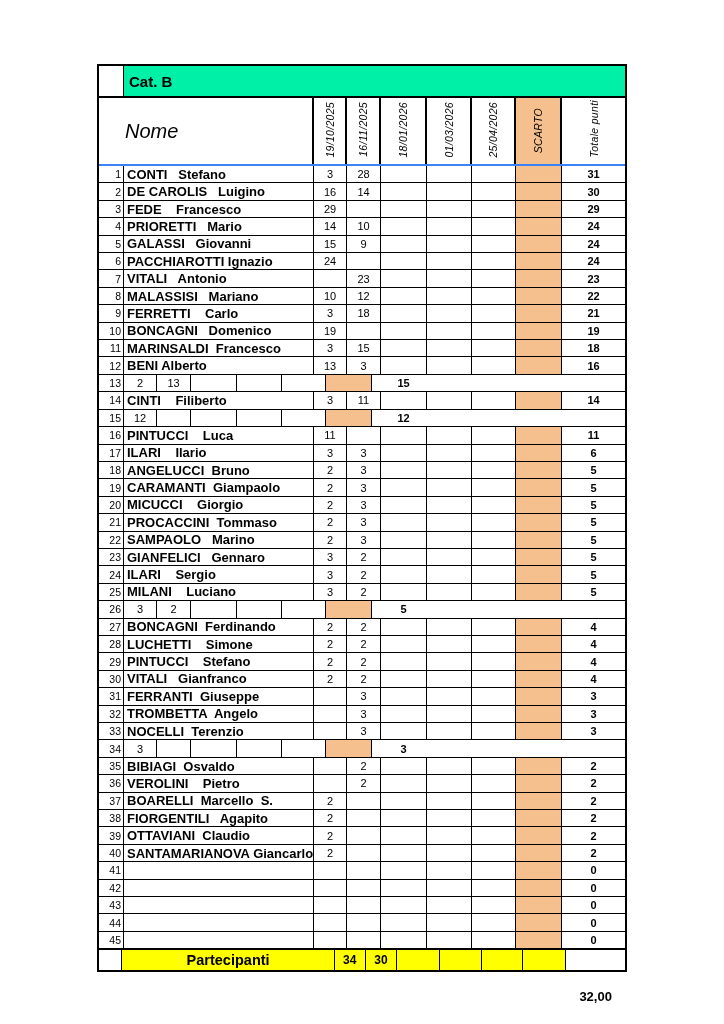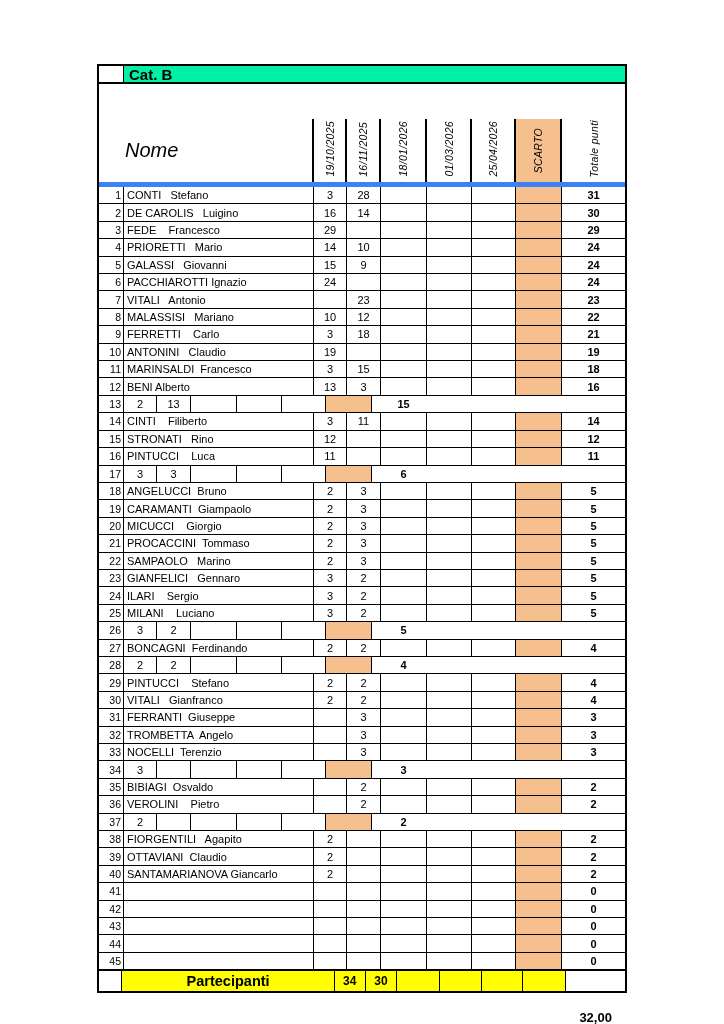"Cat. B" .catb-row { height: 18px -> 32px }
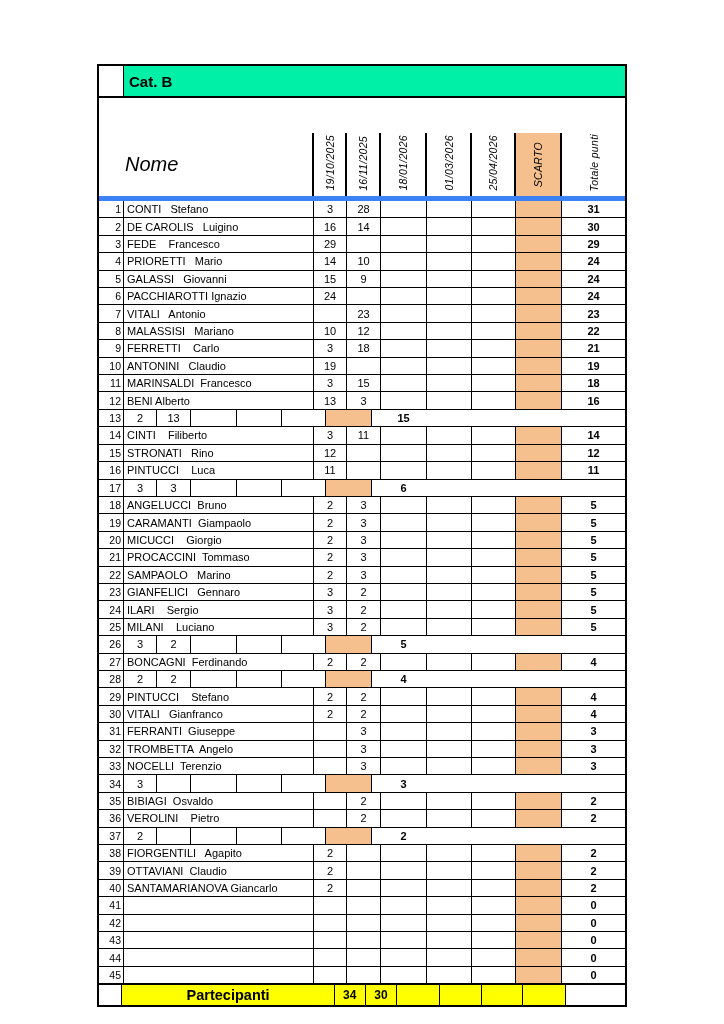"Nome" .header-row { border-bottom: 5px solid #3b82f6 -> 2px solid #3b82f6; margin-top: 35px -> none }
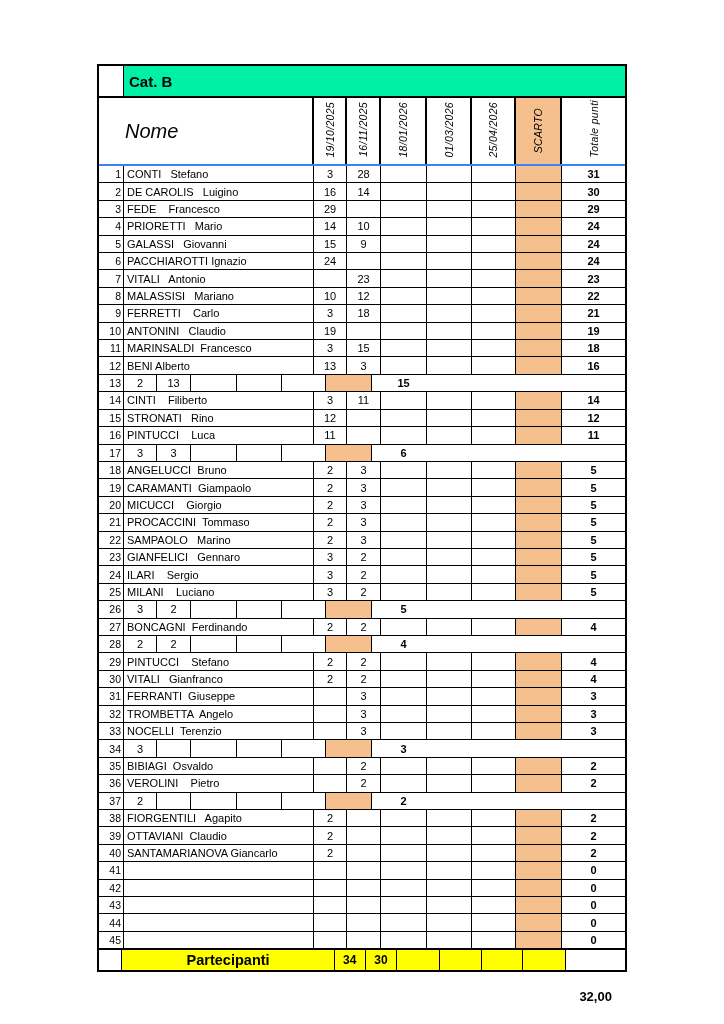"CONTI Stefano" .d-name { font-size: 11px -> 13px; font-weight: normal -> bold }
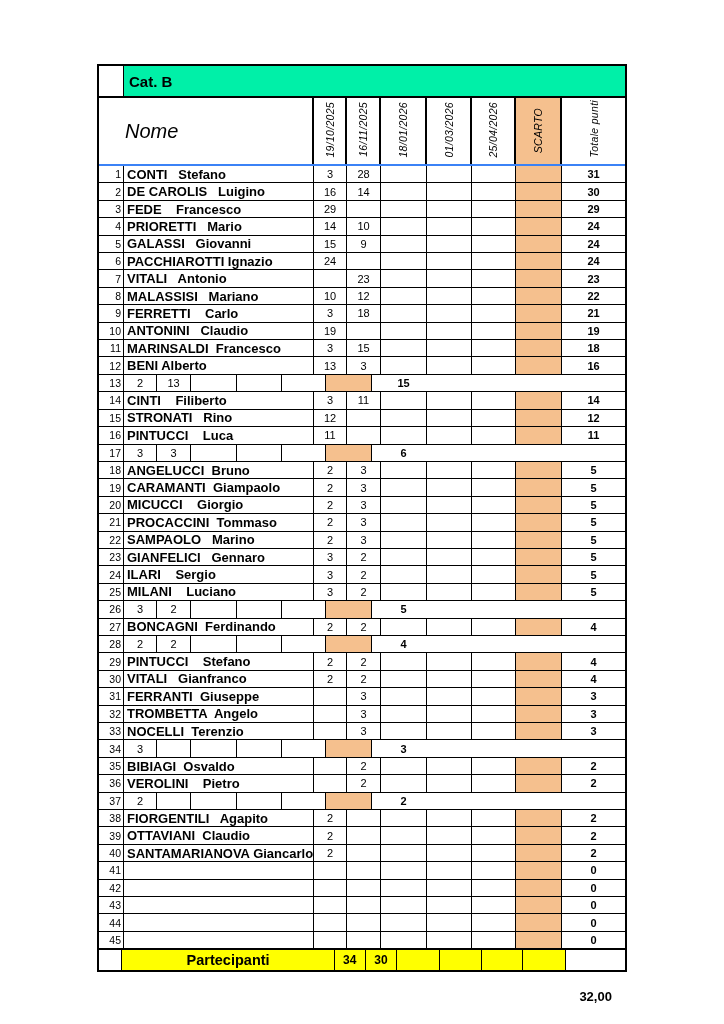"ANTONINI Claudio" div.cell { text: ANTONINI   Claudio -> BONCAGNI   Domenico }
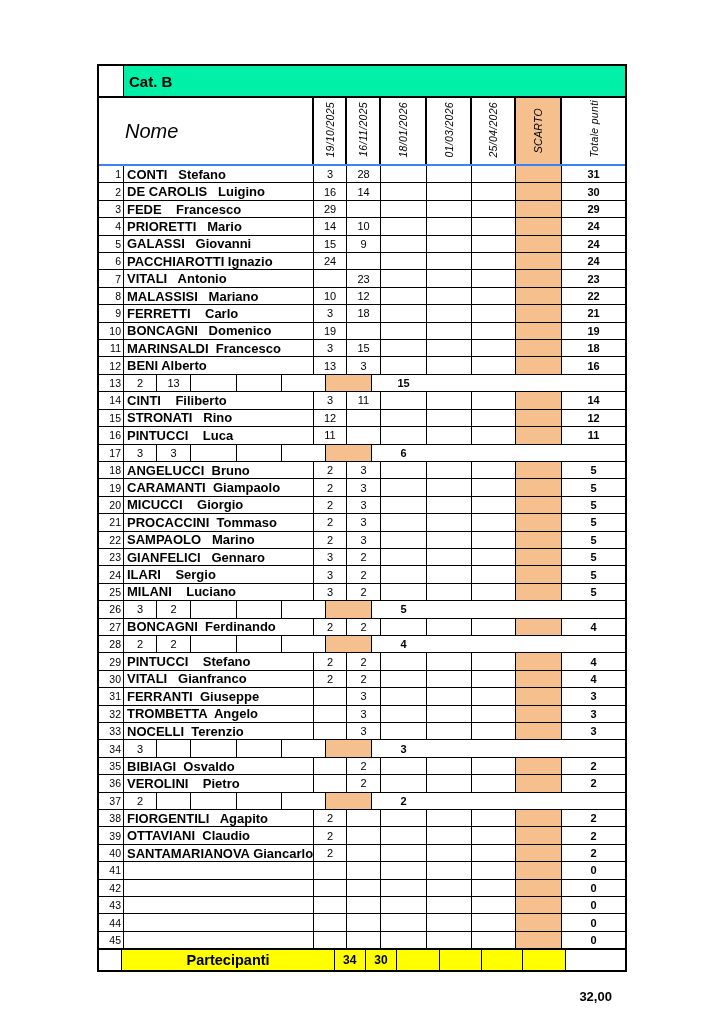"STRONATI Rino" div.cell { html: <div>STRONATI Rino</div> -> none }
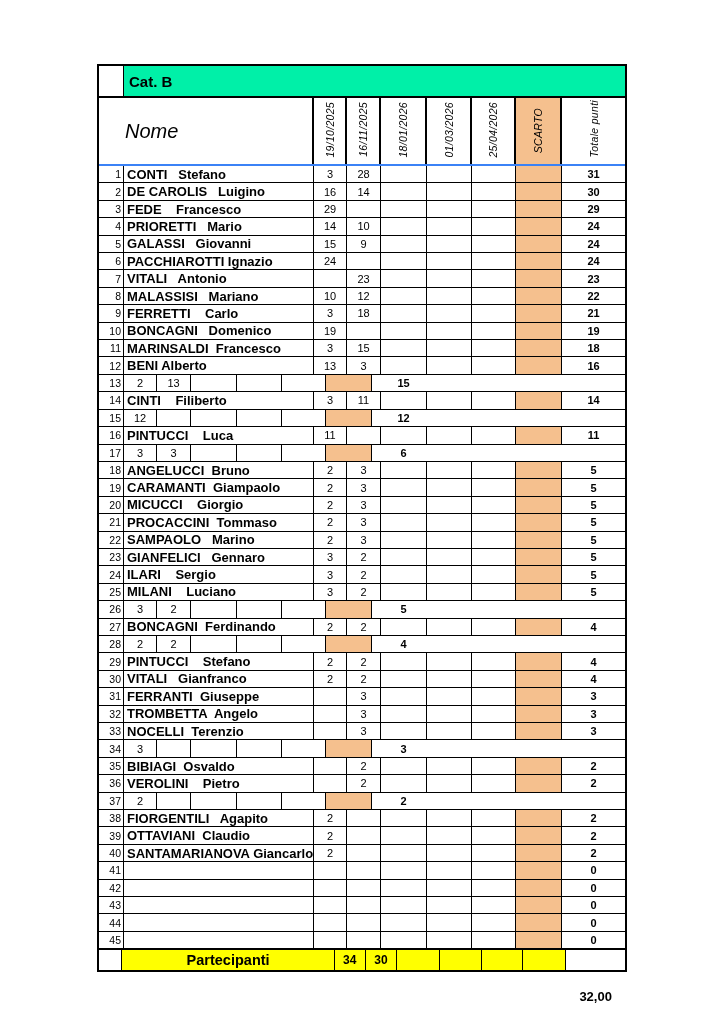"ILARI Ilario" div.cell { html: none -> <div>ILARI Ilario</div> }
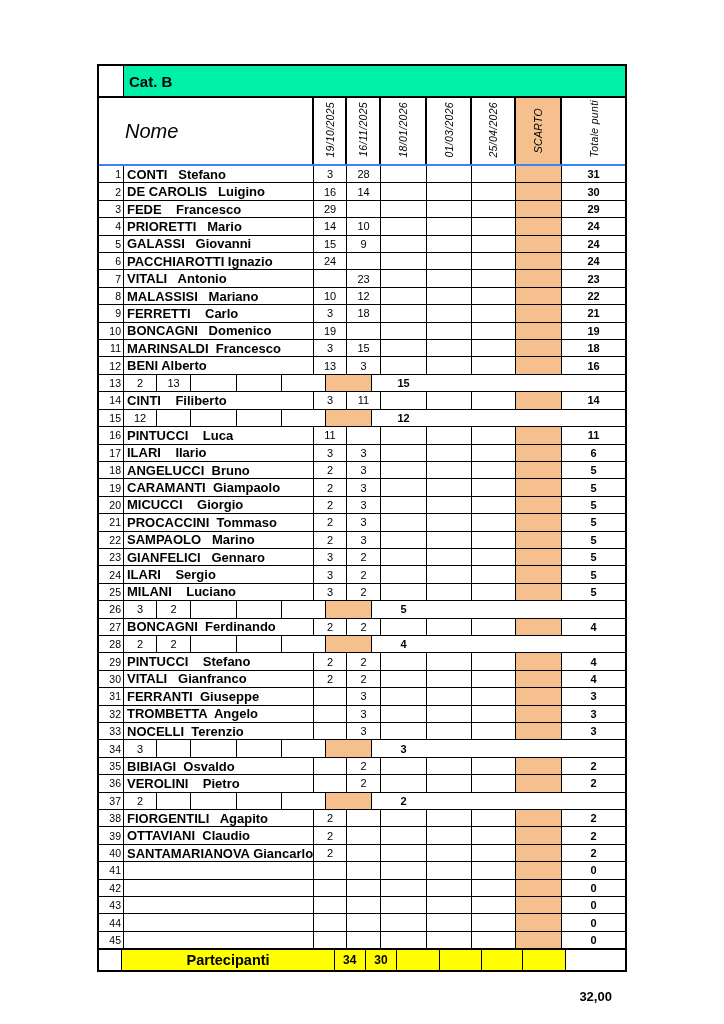"LUCHETTI Simone" div.cell { html: none -> <div>LUCHETTI Simone</div> }
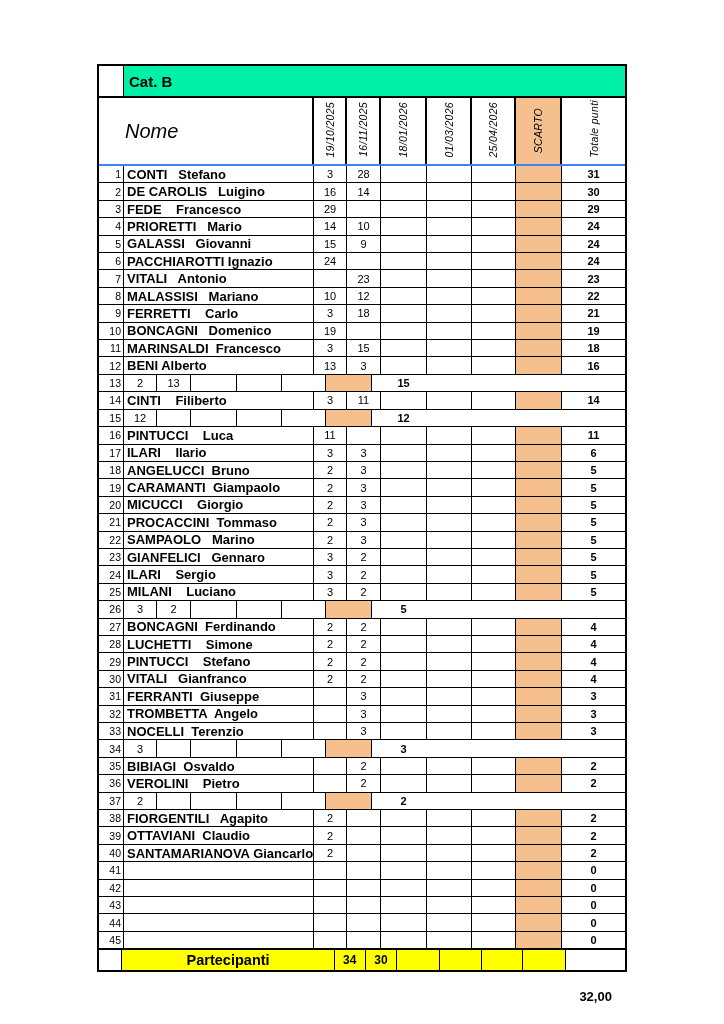"BOARELLI Marcello S." div.cell { html: none -> <div>BOARELLI Marcello S.</div> }
